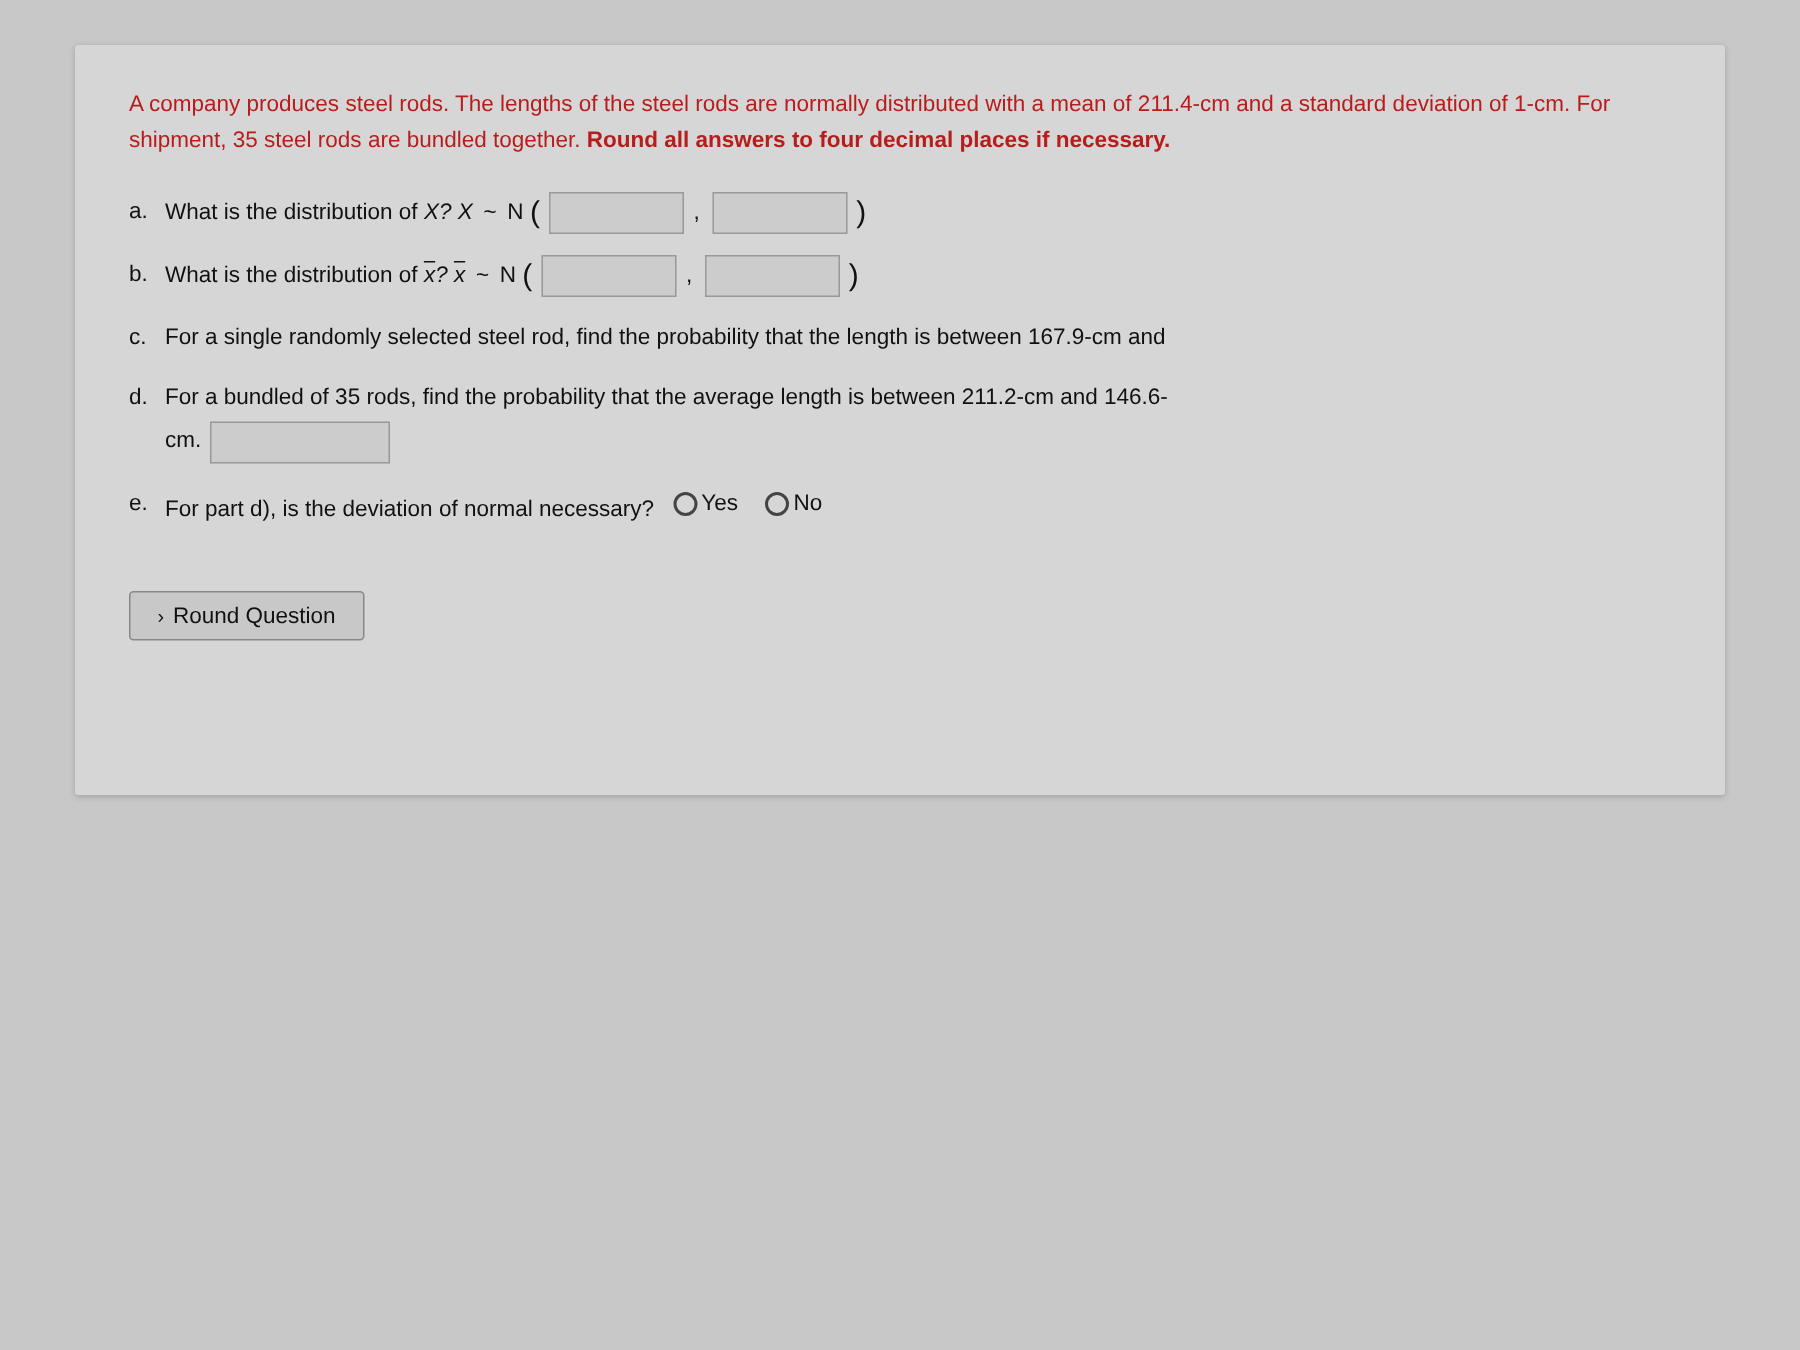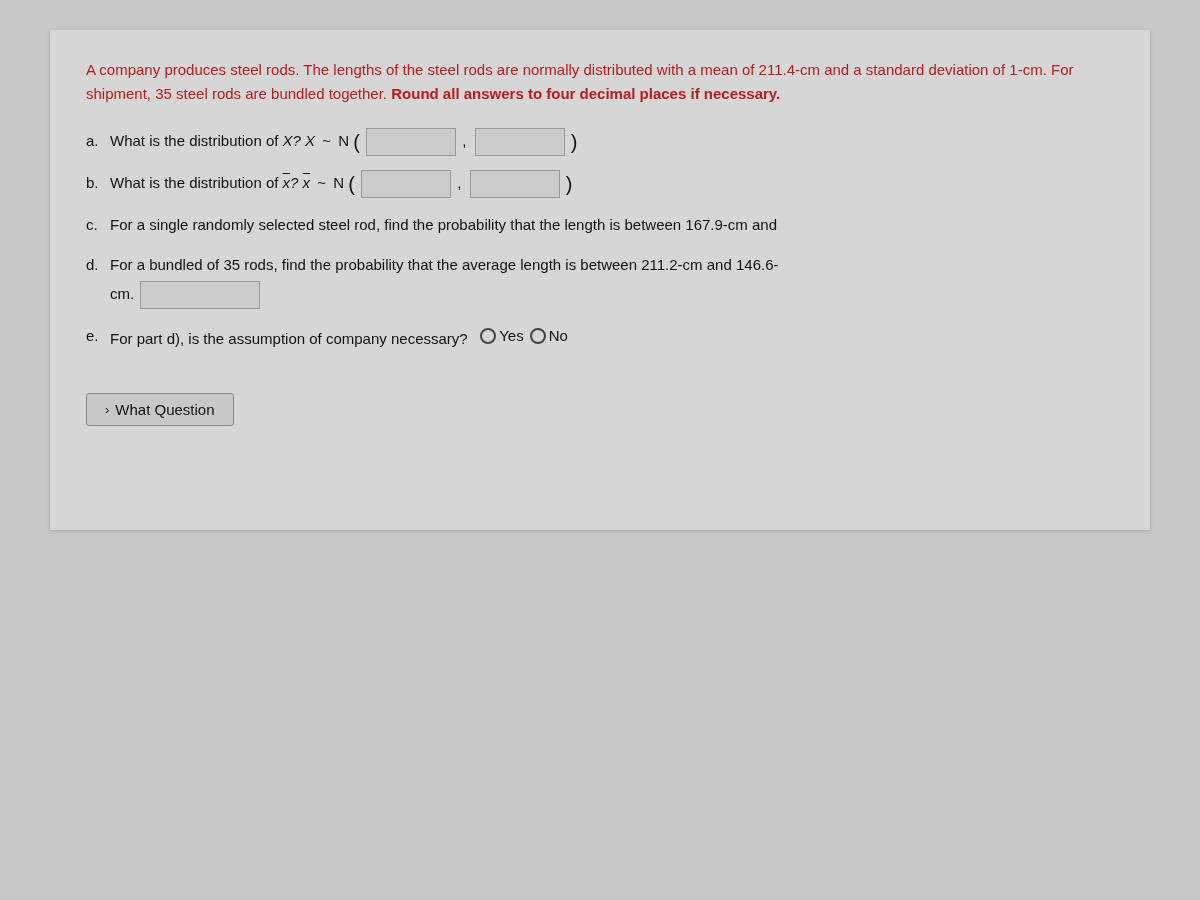"For part d), is the" span { text: assumption of company -> deviation of normal }
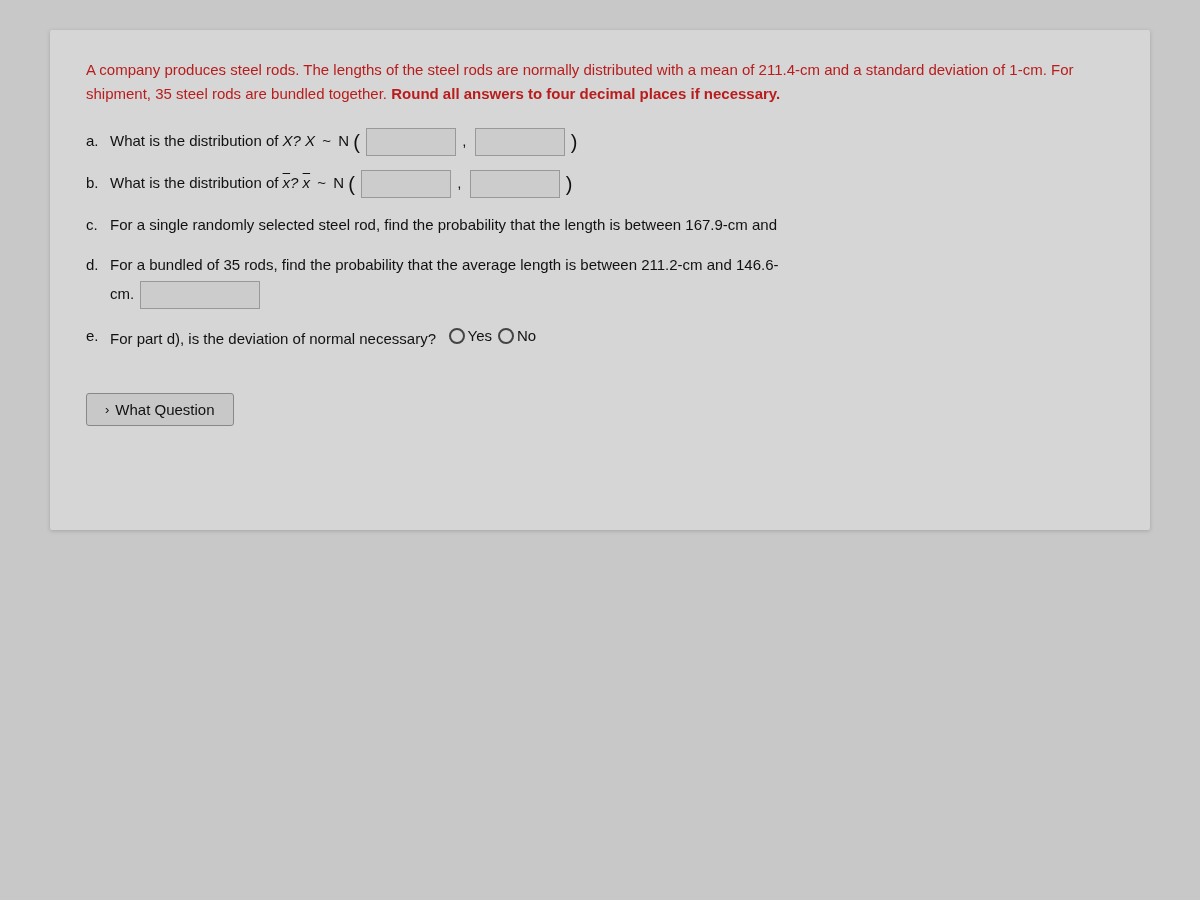"Yes" .radio-group { gap: 6px -> 18px }
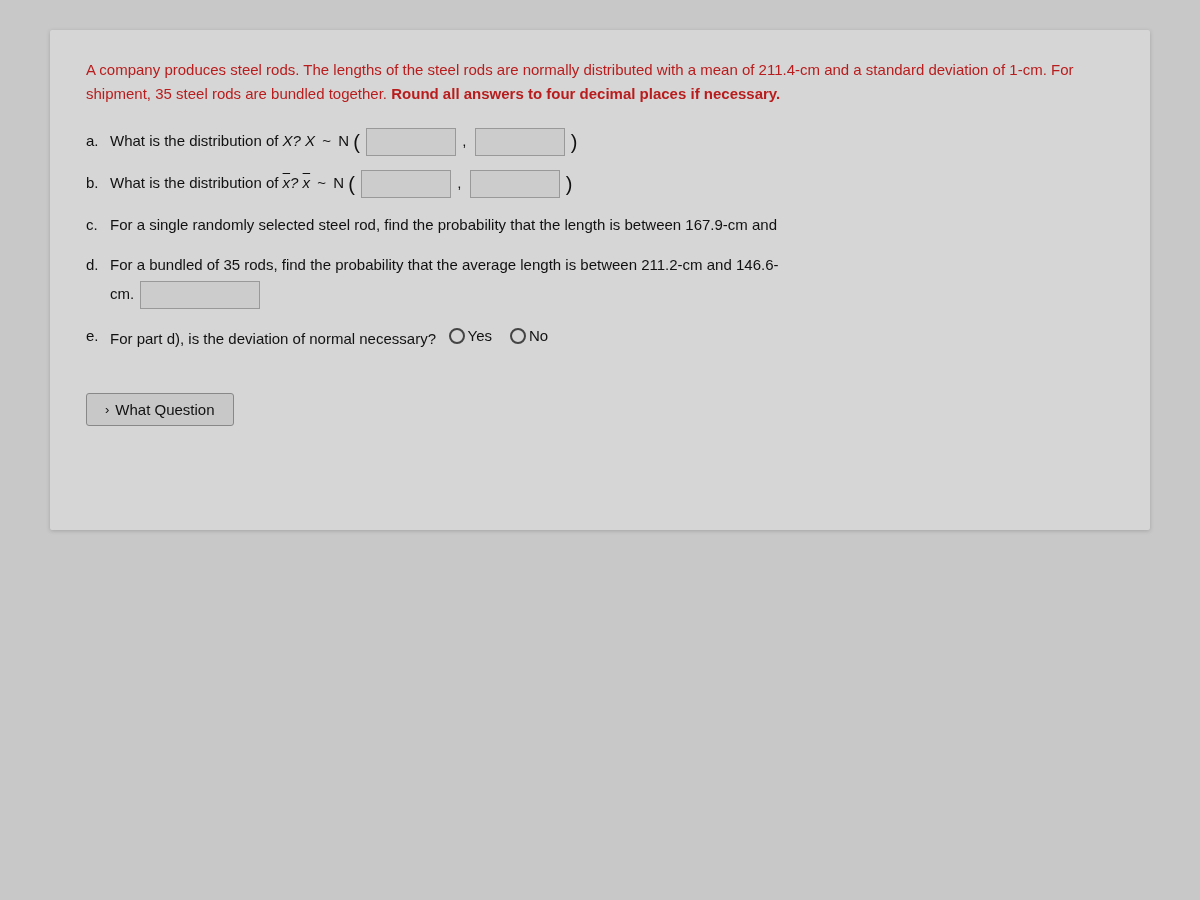"What Question" span { text: What -> Round }
